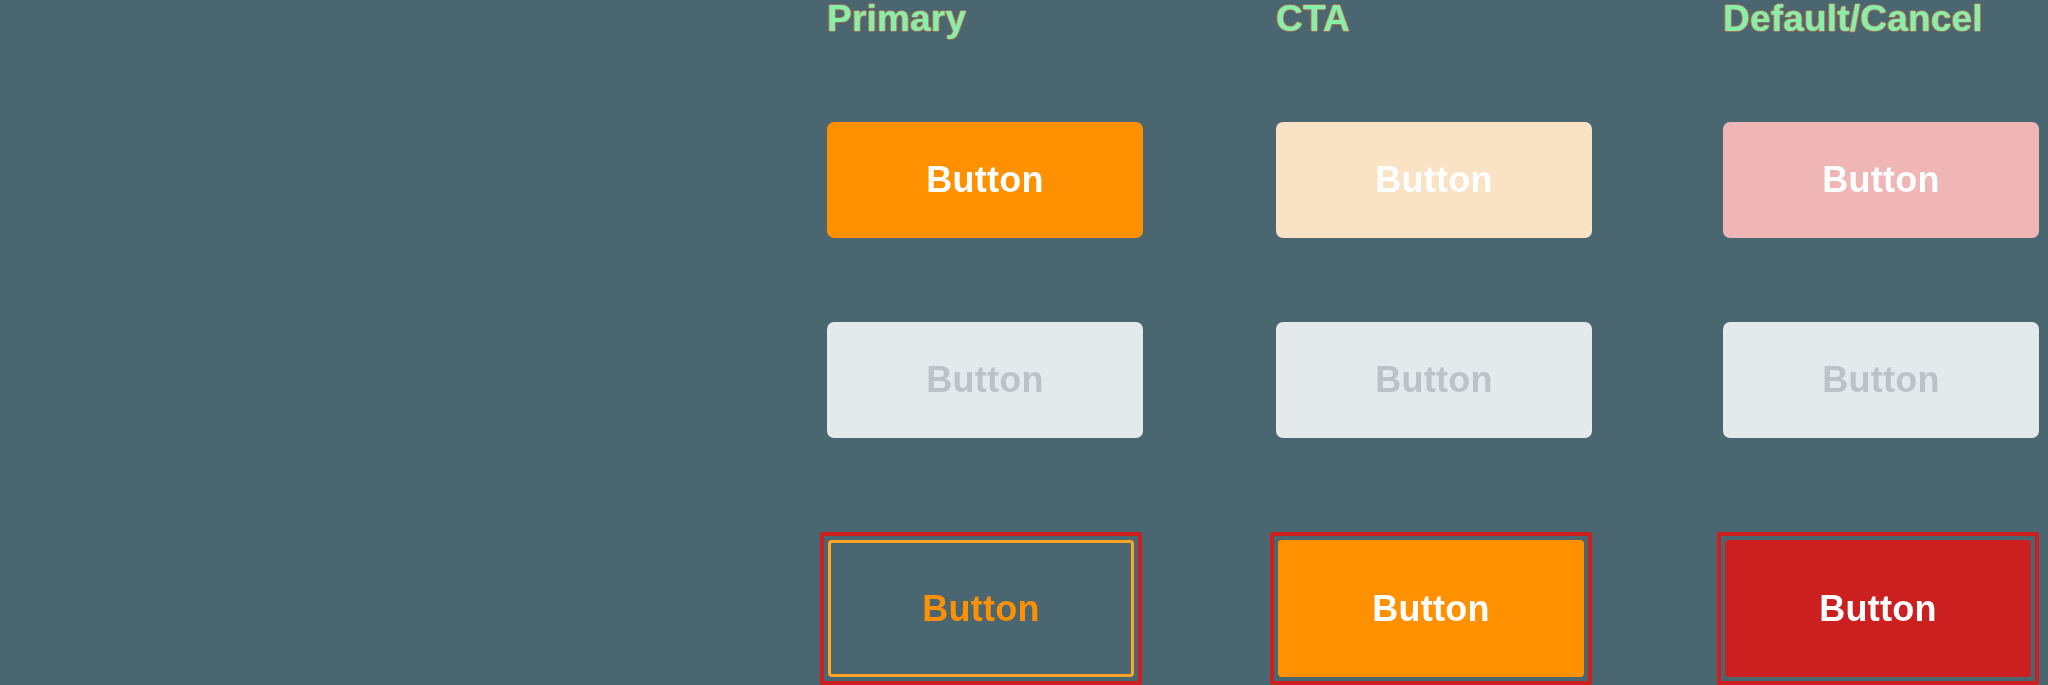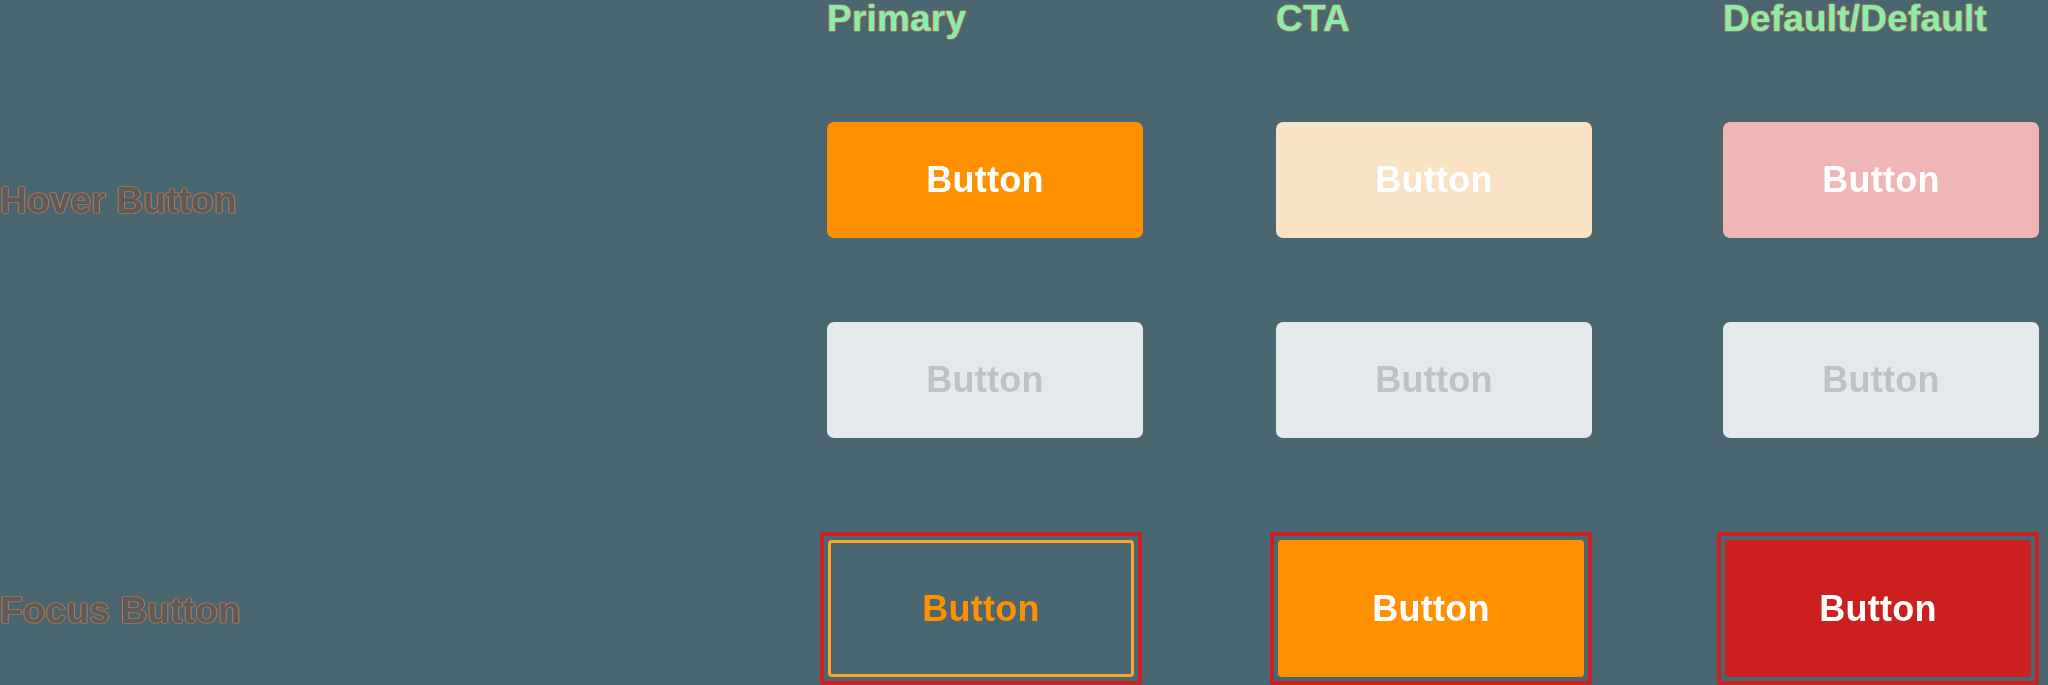"Default/Default" div.col-header { text: Default/Default -> Default/Cancel }
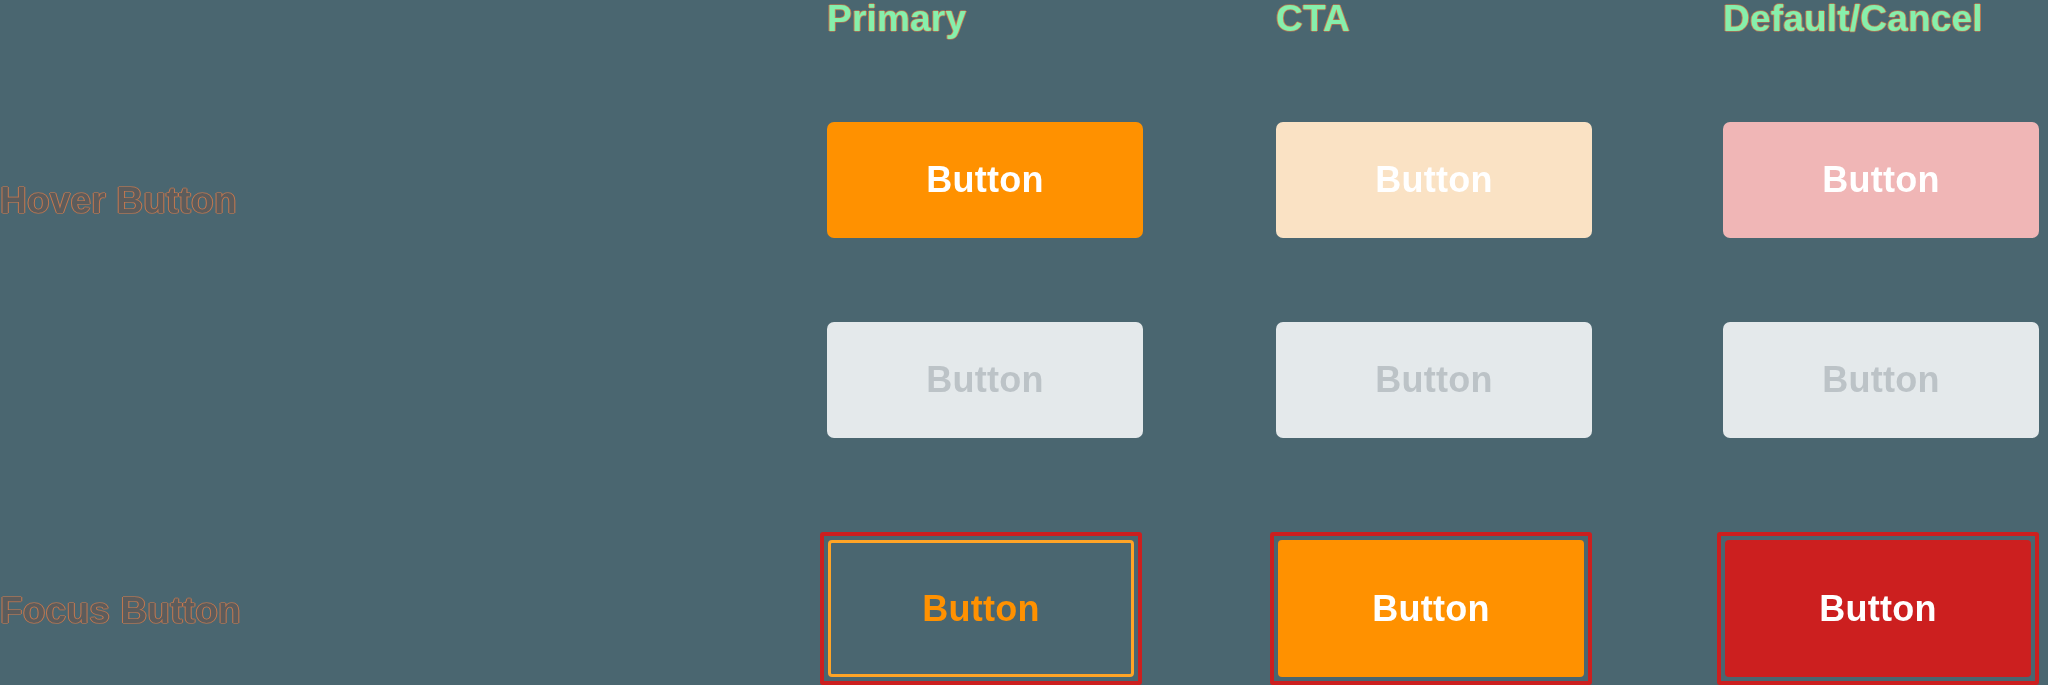"Hover Button" div.row-label { html: <div>Hover Button</div> -> none }
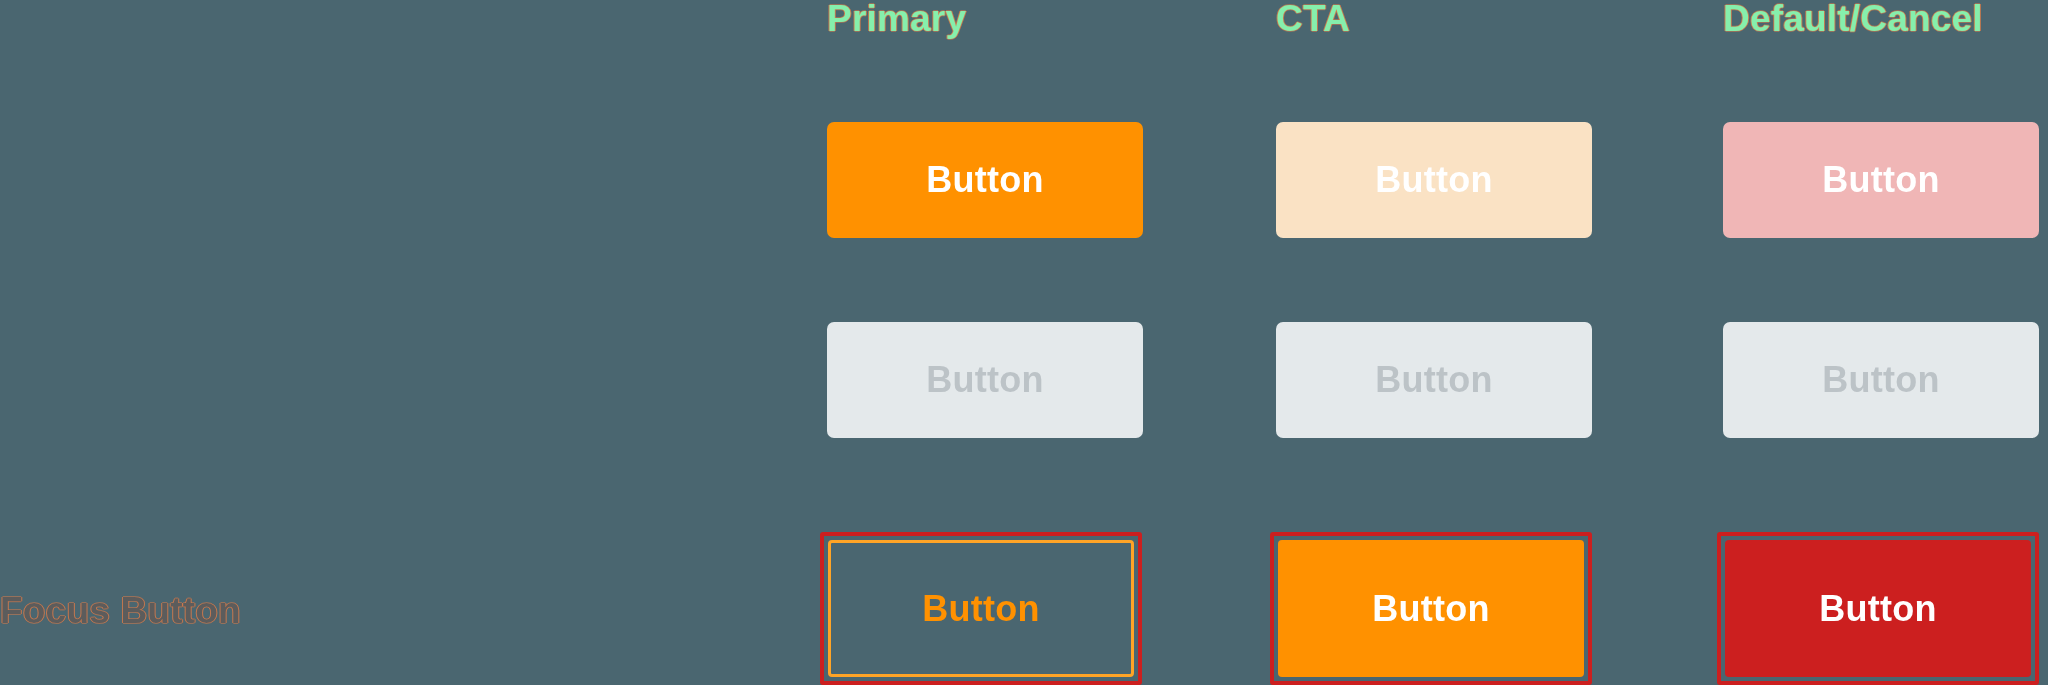"Focus Button" div.row-label { html: <div>Focus Button</div> -> none }
